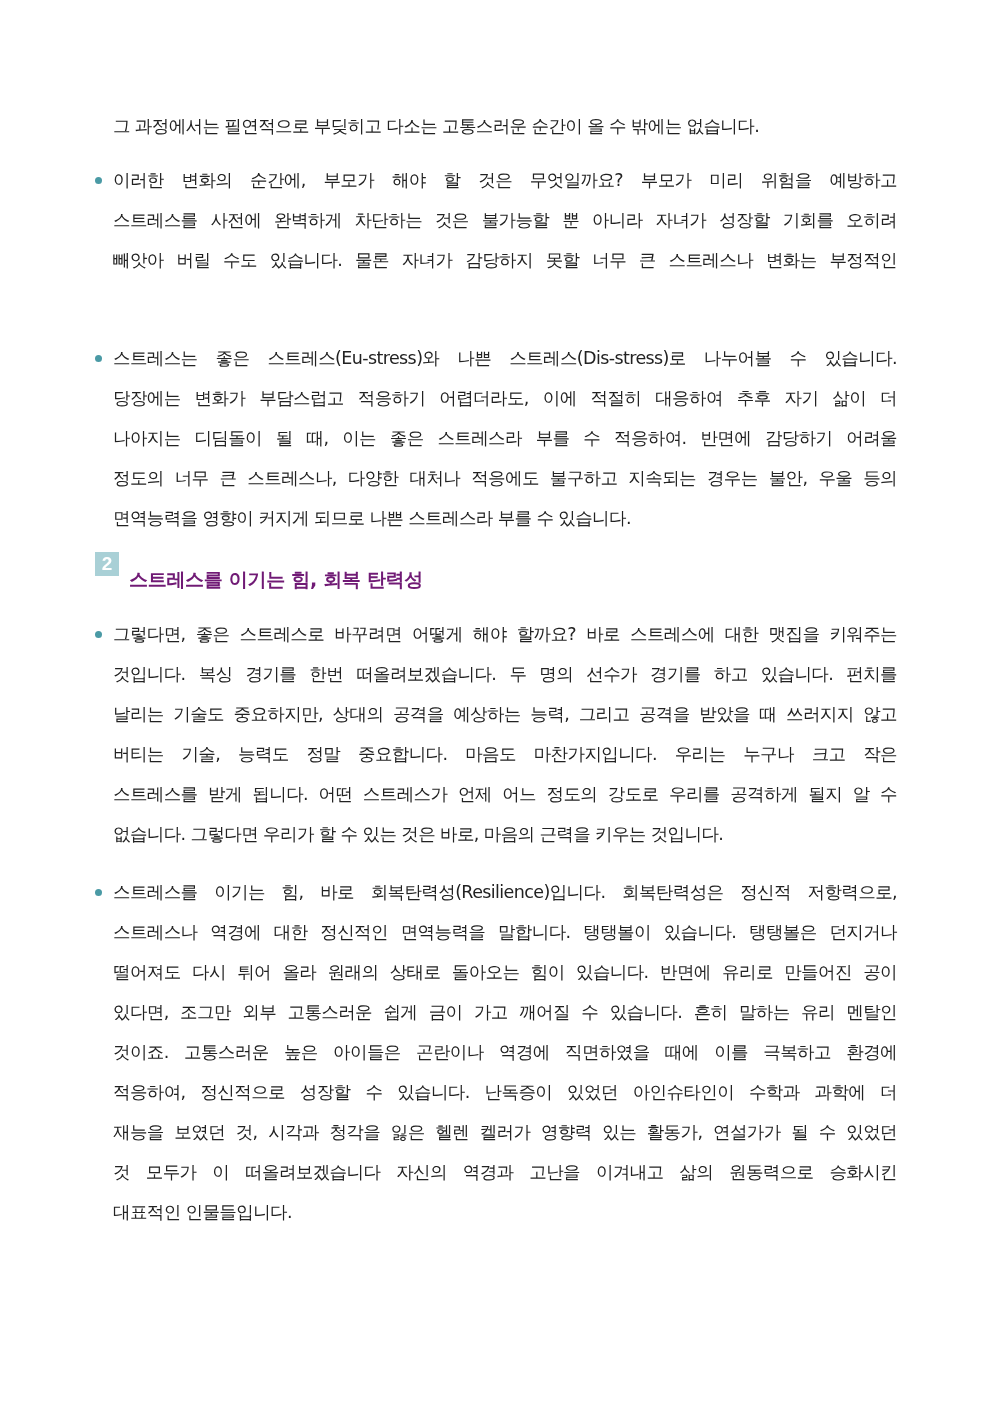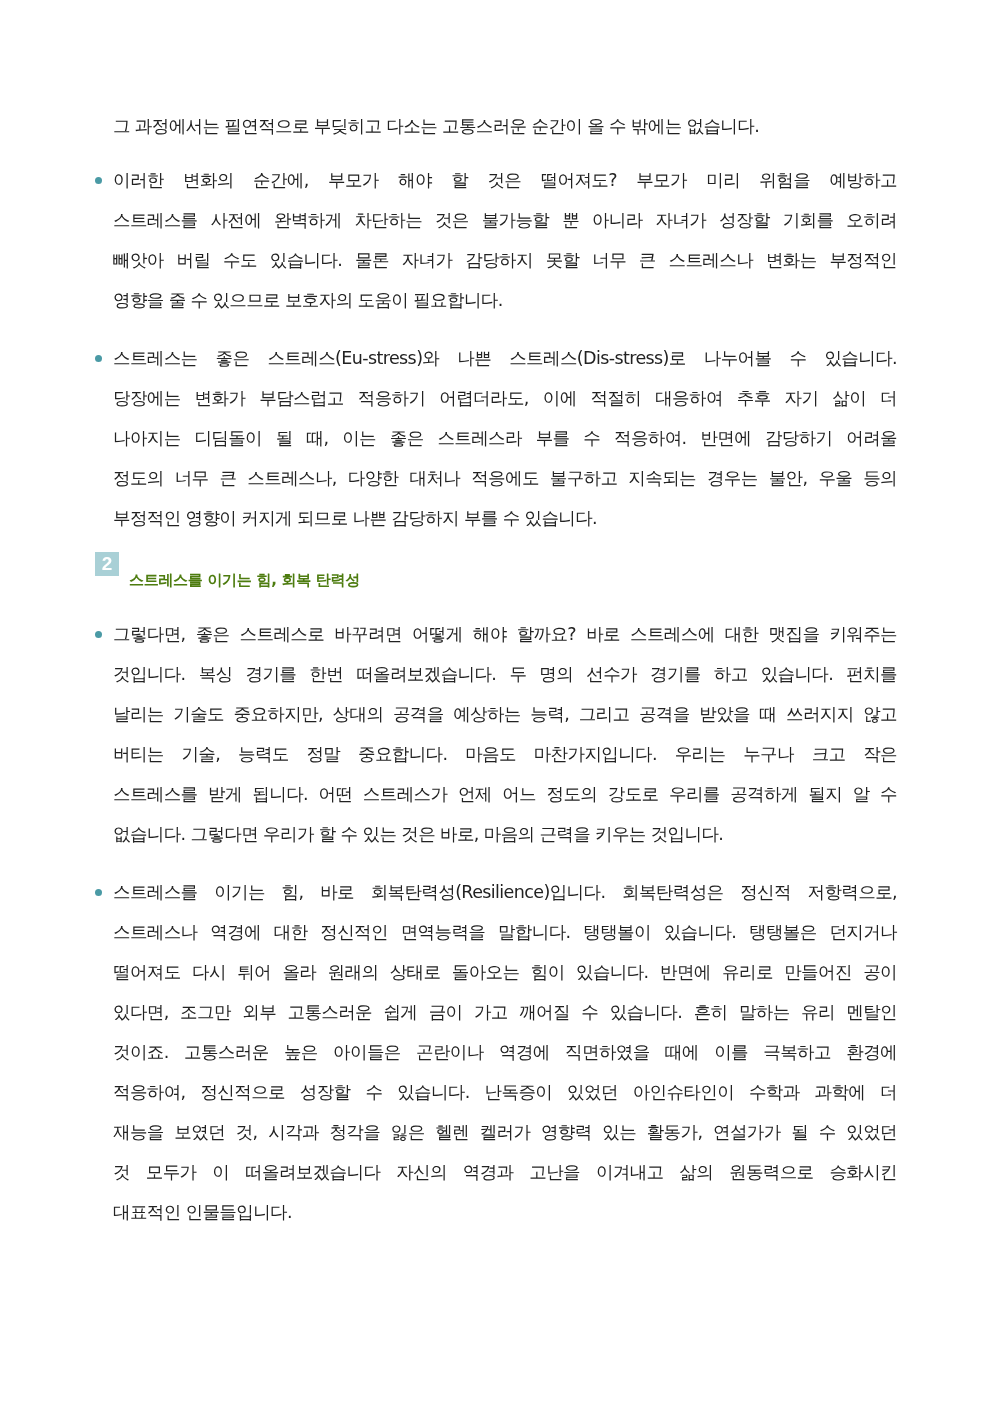"이러한 변화의 순간에, 부모가 해야" div.line { text: 떨어져도 -> 무엇일까요 }
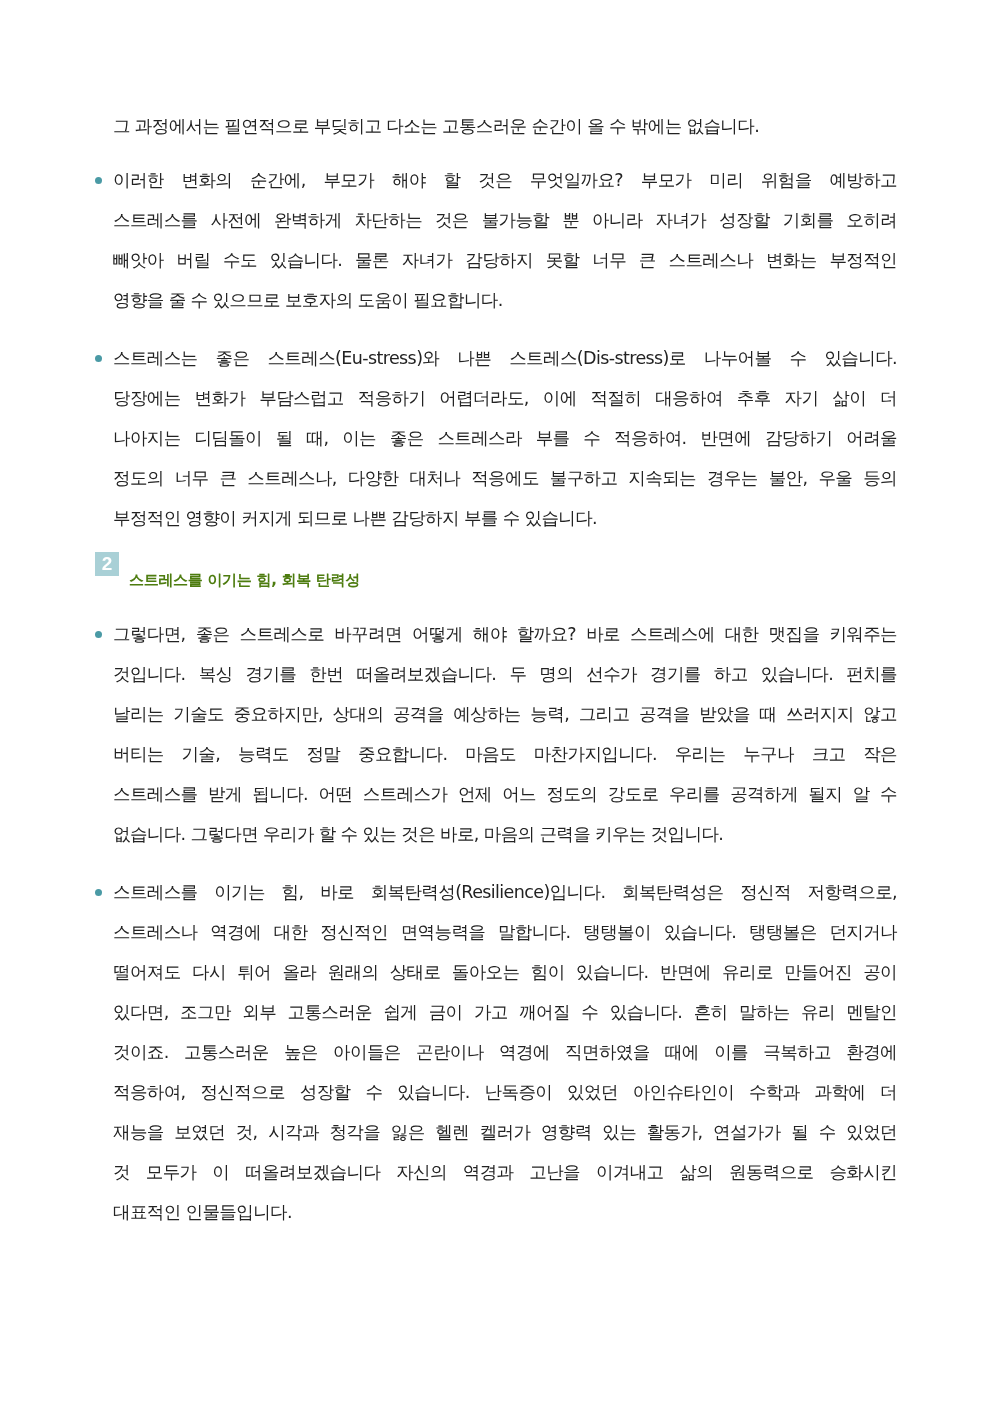"영향을 줄 수 있으므로 보호자의" div.line { html: <div>영향을 줄 수 있으므로 보호자의 도움이 필요합니다.</div> -> none }
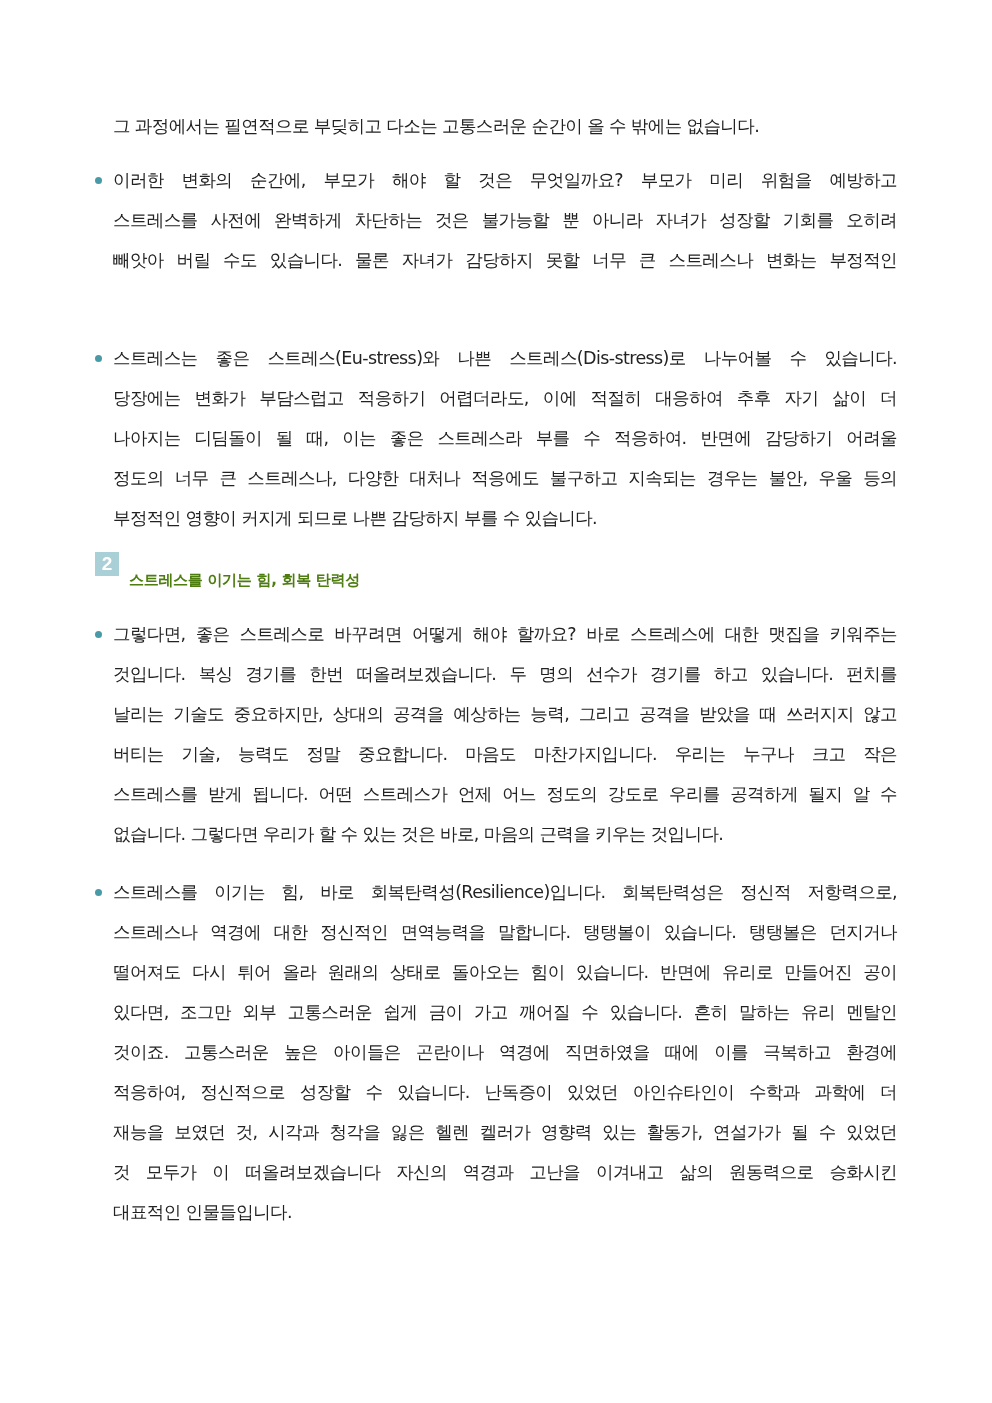"부정적인 영향이 커지게 되므로 나쁜" div.line { text: 부정적인 영향이 커지게 되므로 나쁜 감당하지 -> 면역능력을 영향이 커지게 되므로 나쁜 스트레스라 }
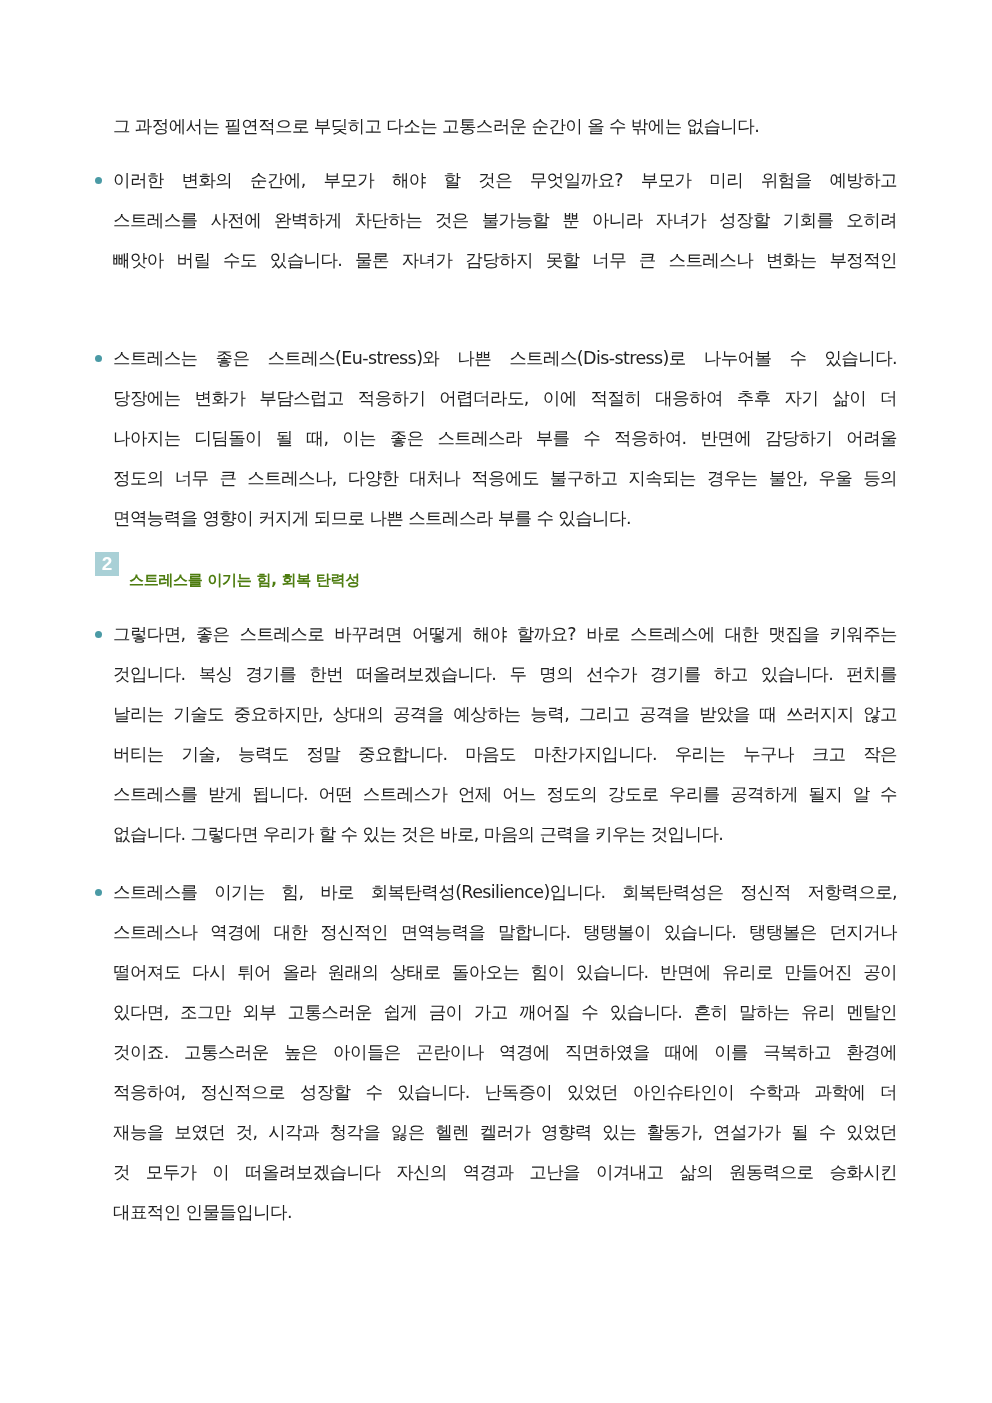"스트레스를 이기는 힘, 회복 탄력성" .heading .title { color: #4d7c0f -> #701a75; font-size: 15px -> 19px }
